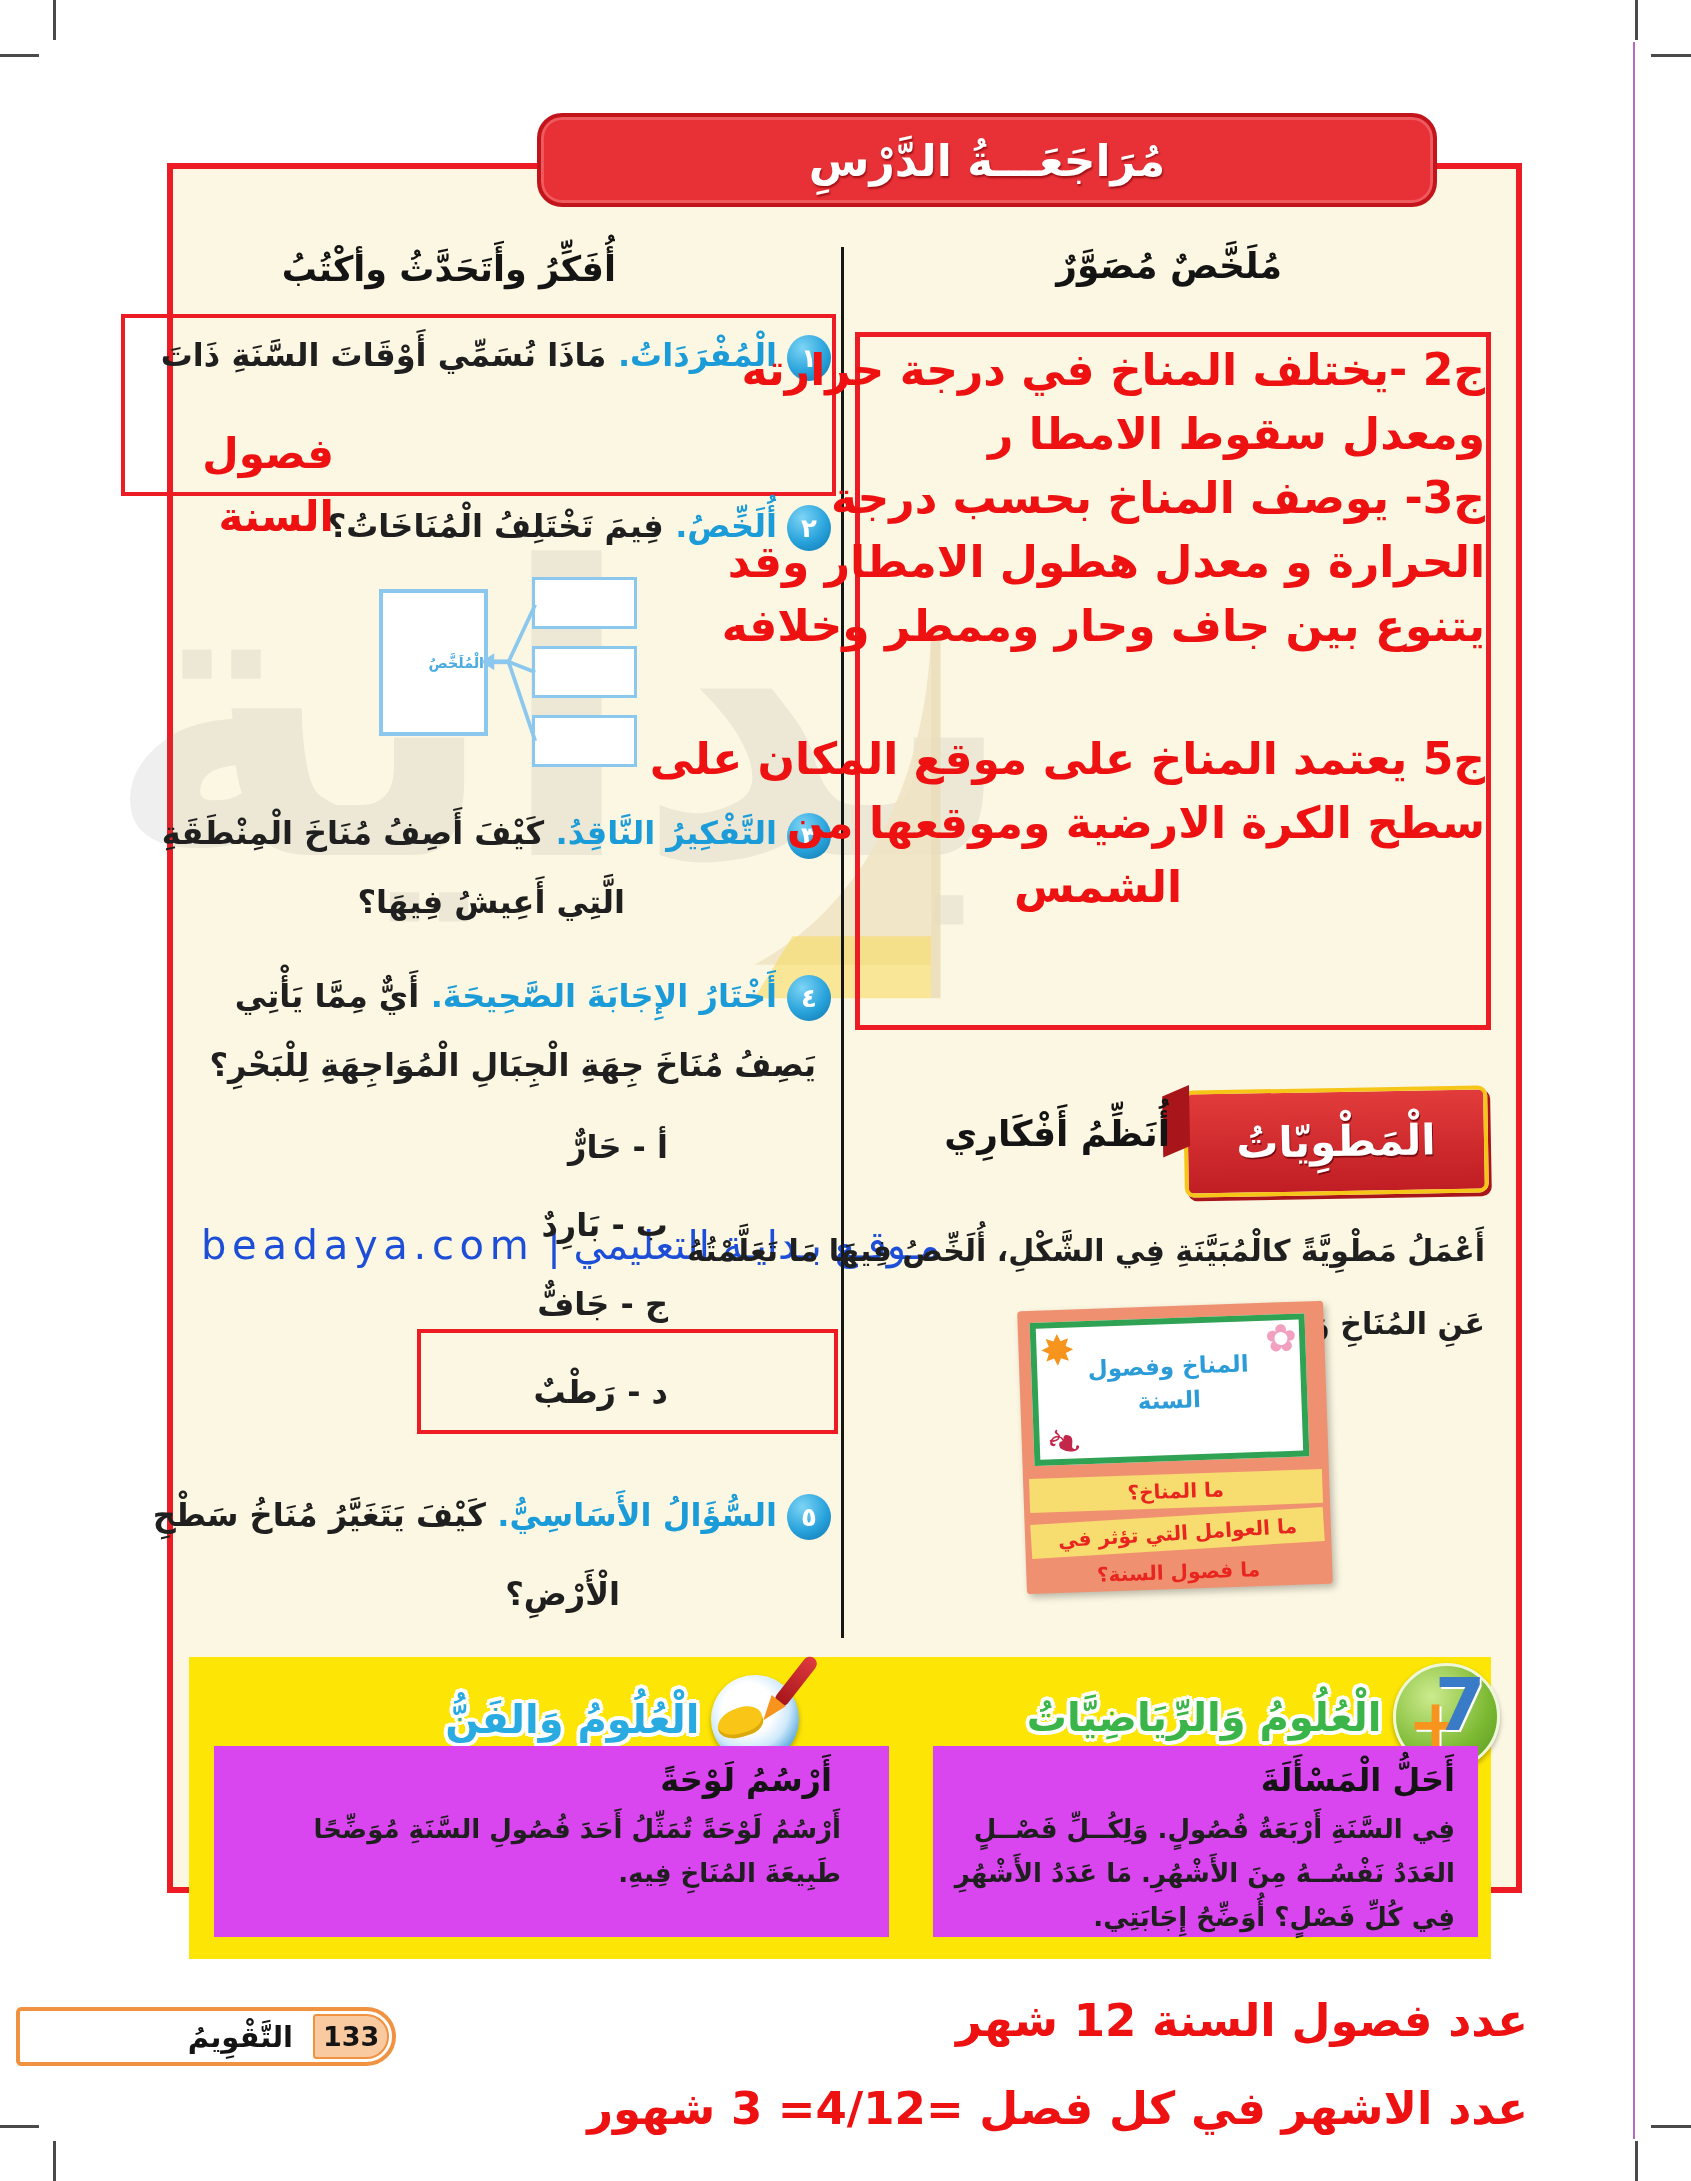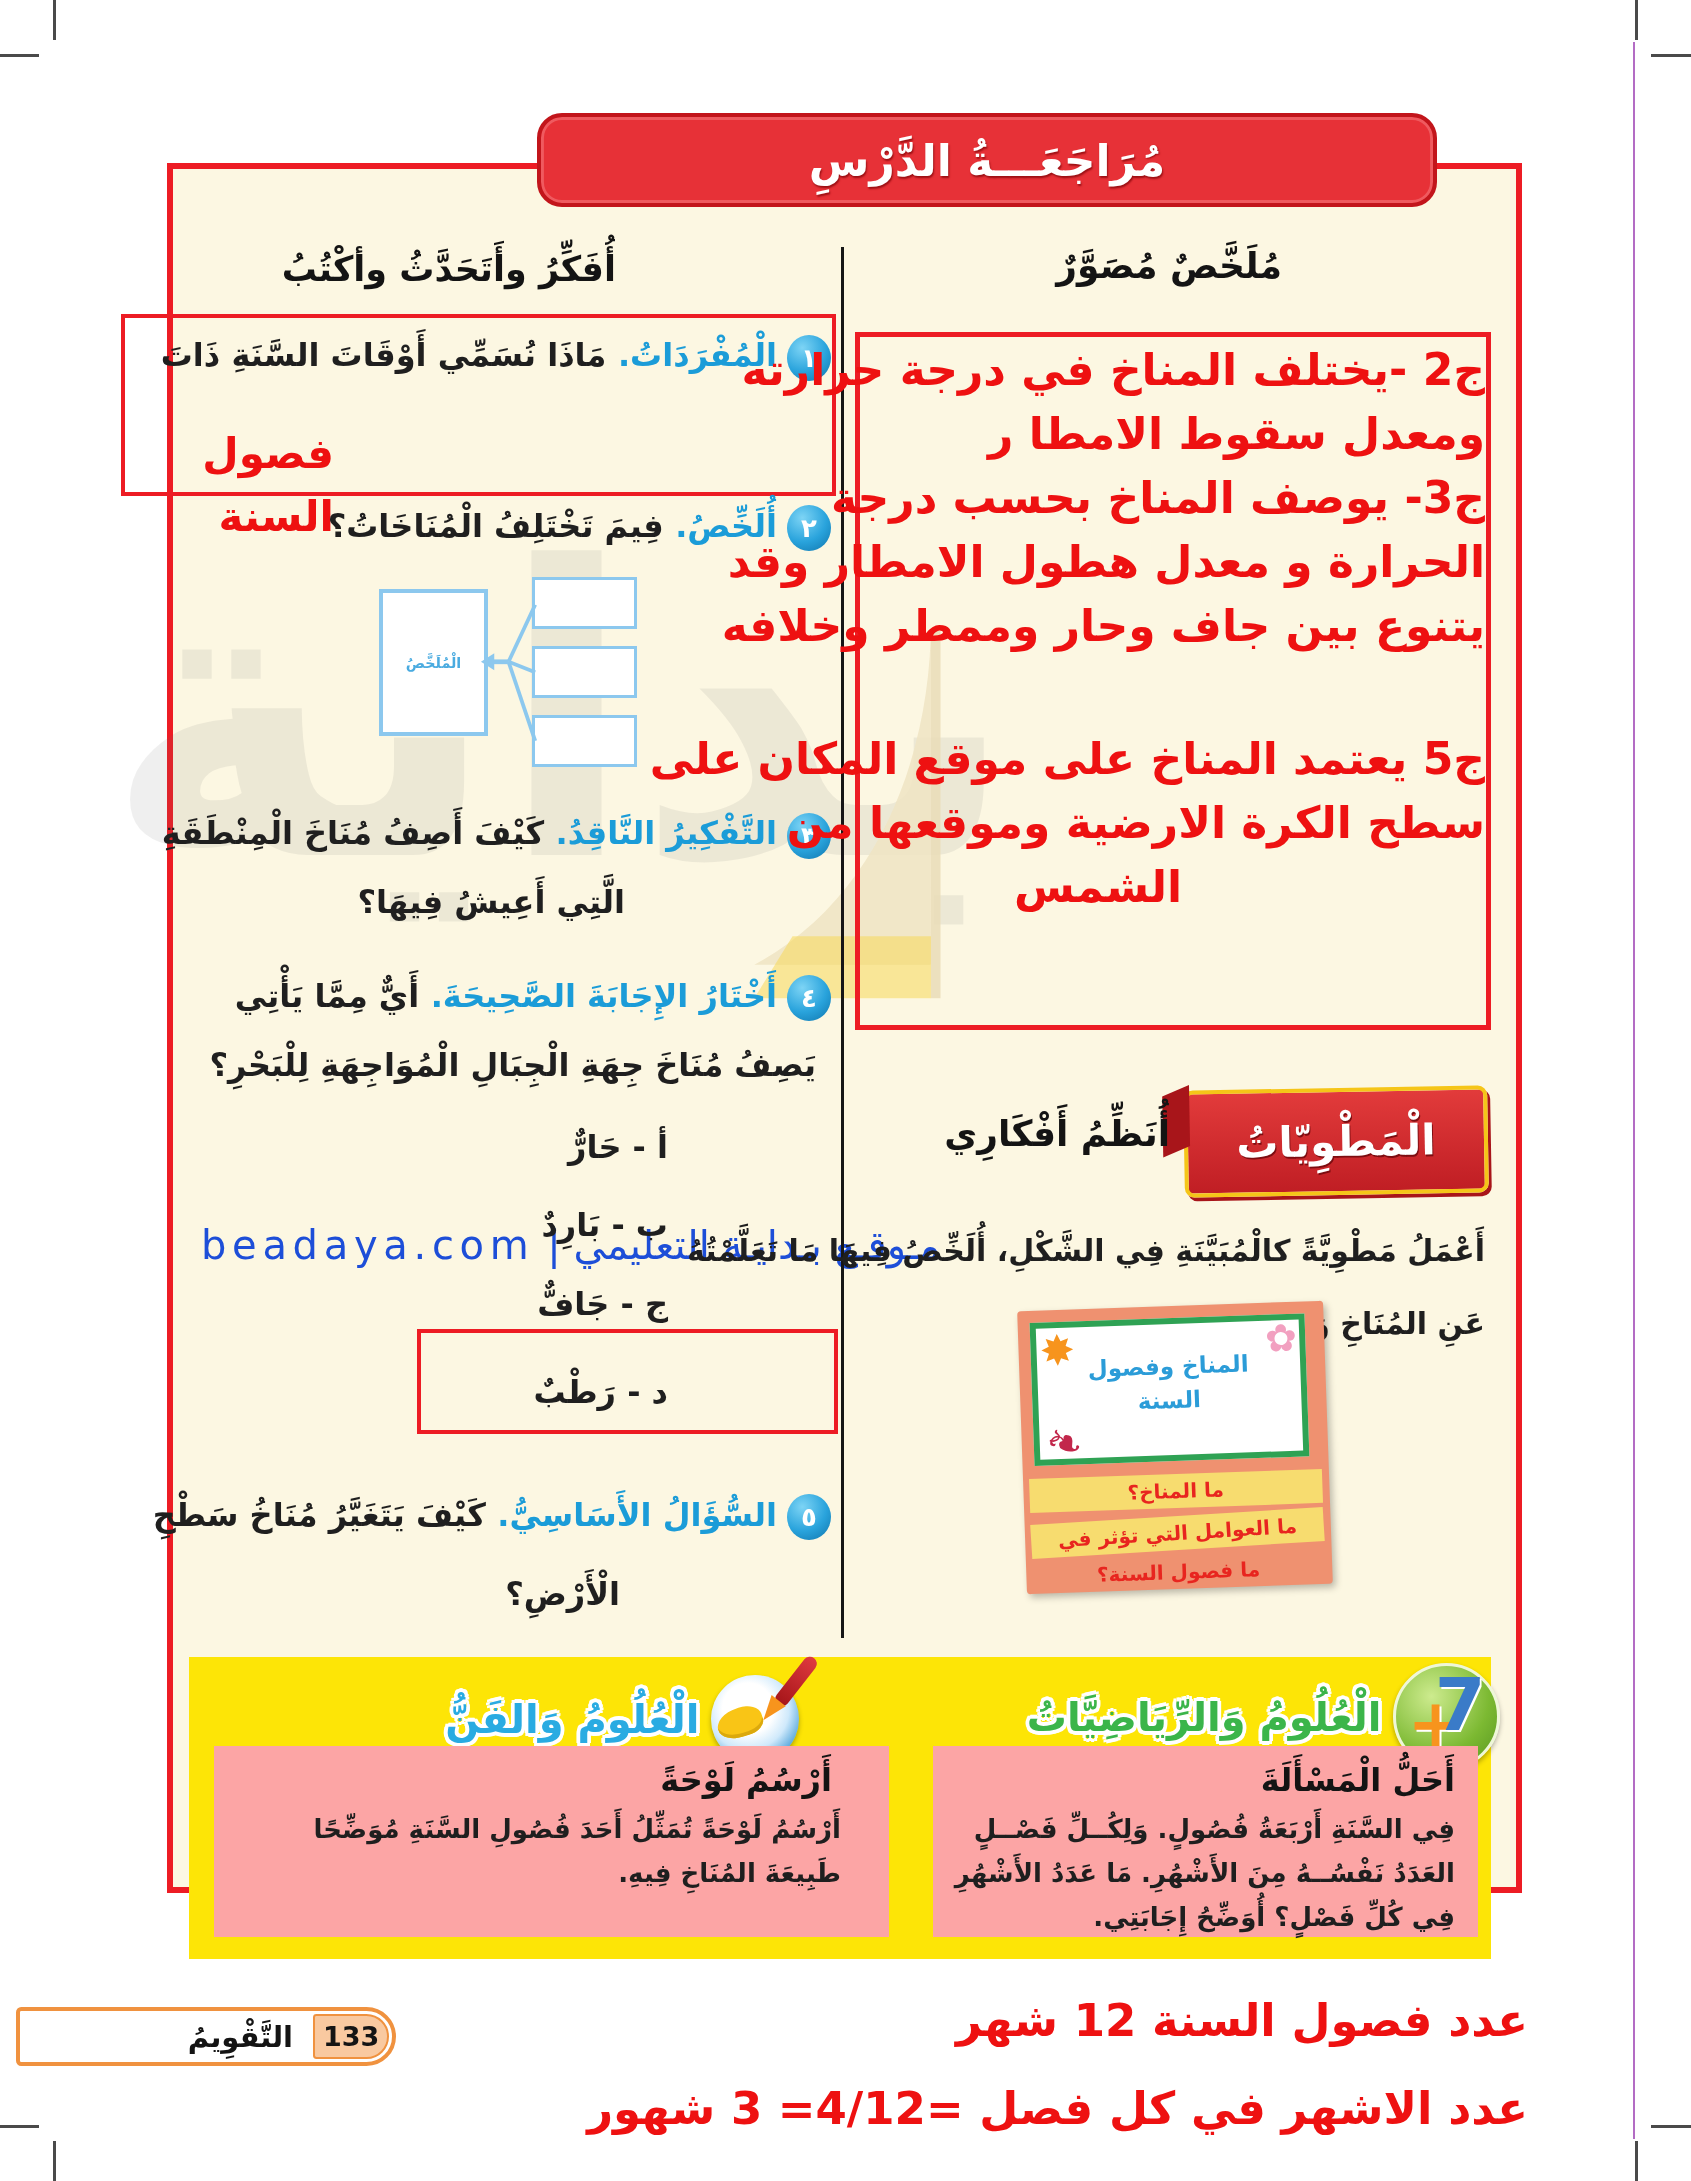"الْمُلَخَّصُ" .diag-main { justify-content: center -> flex-start }
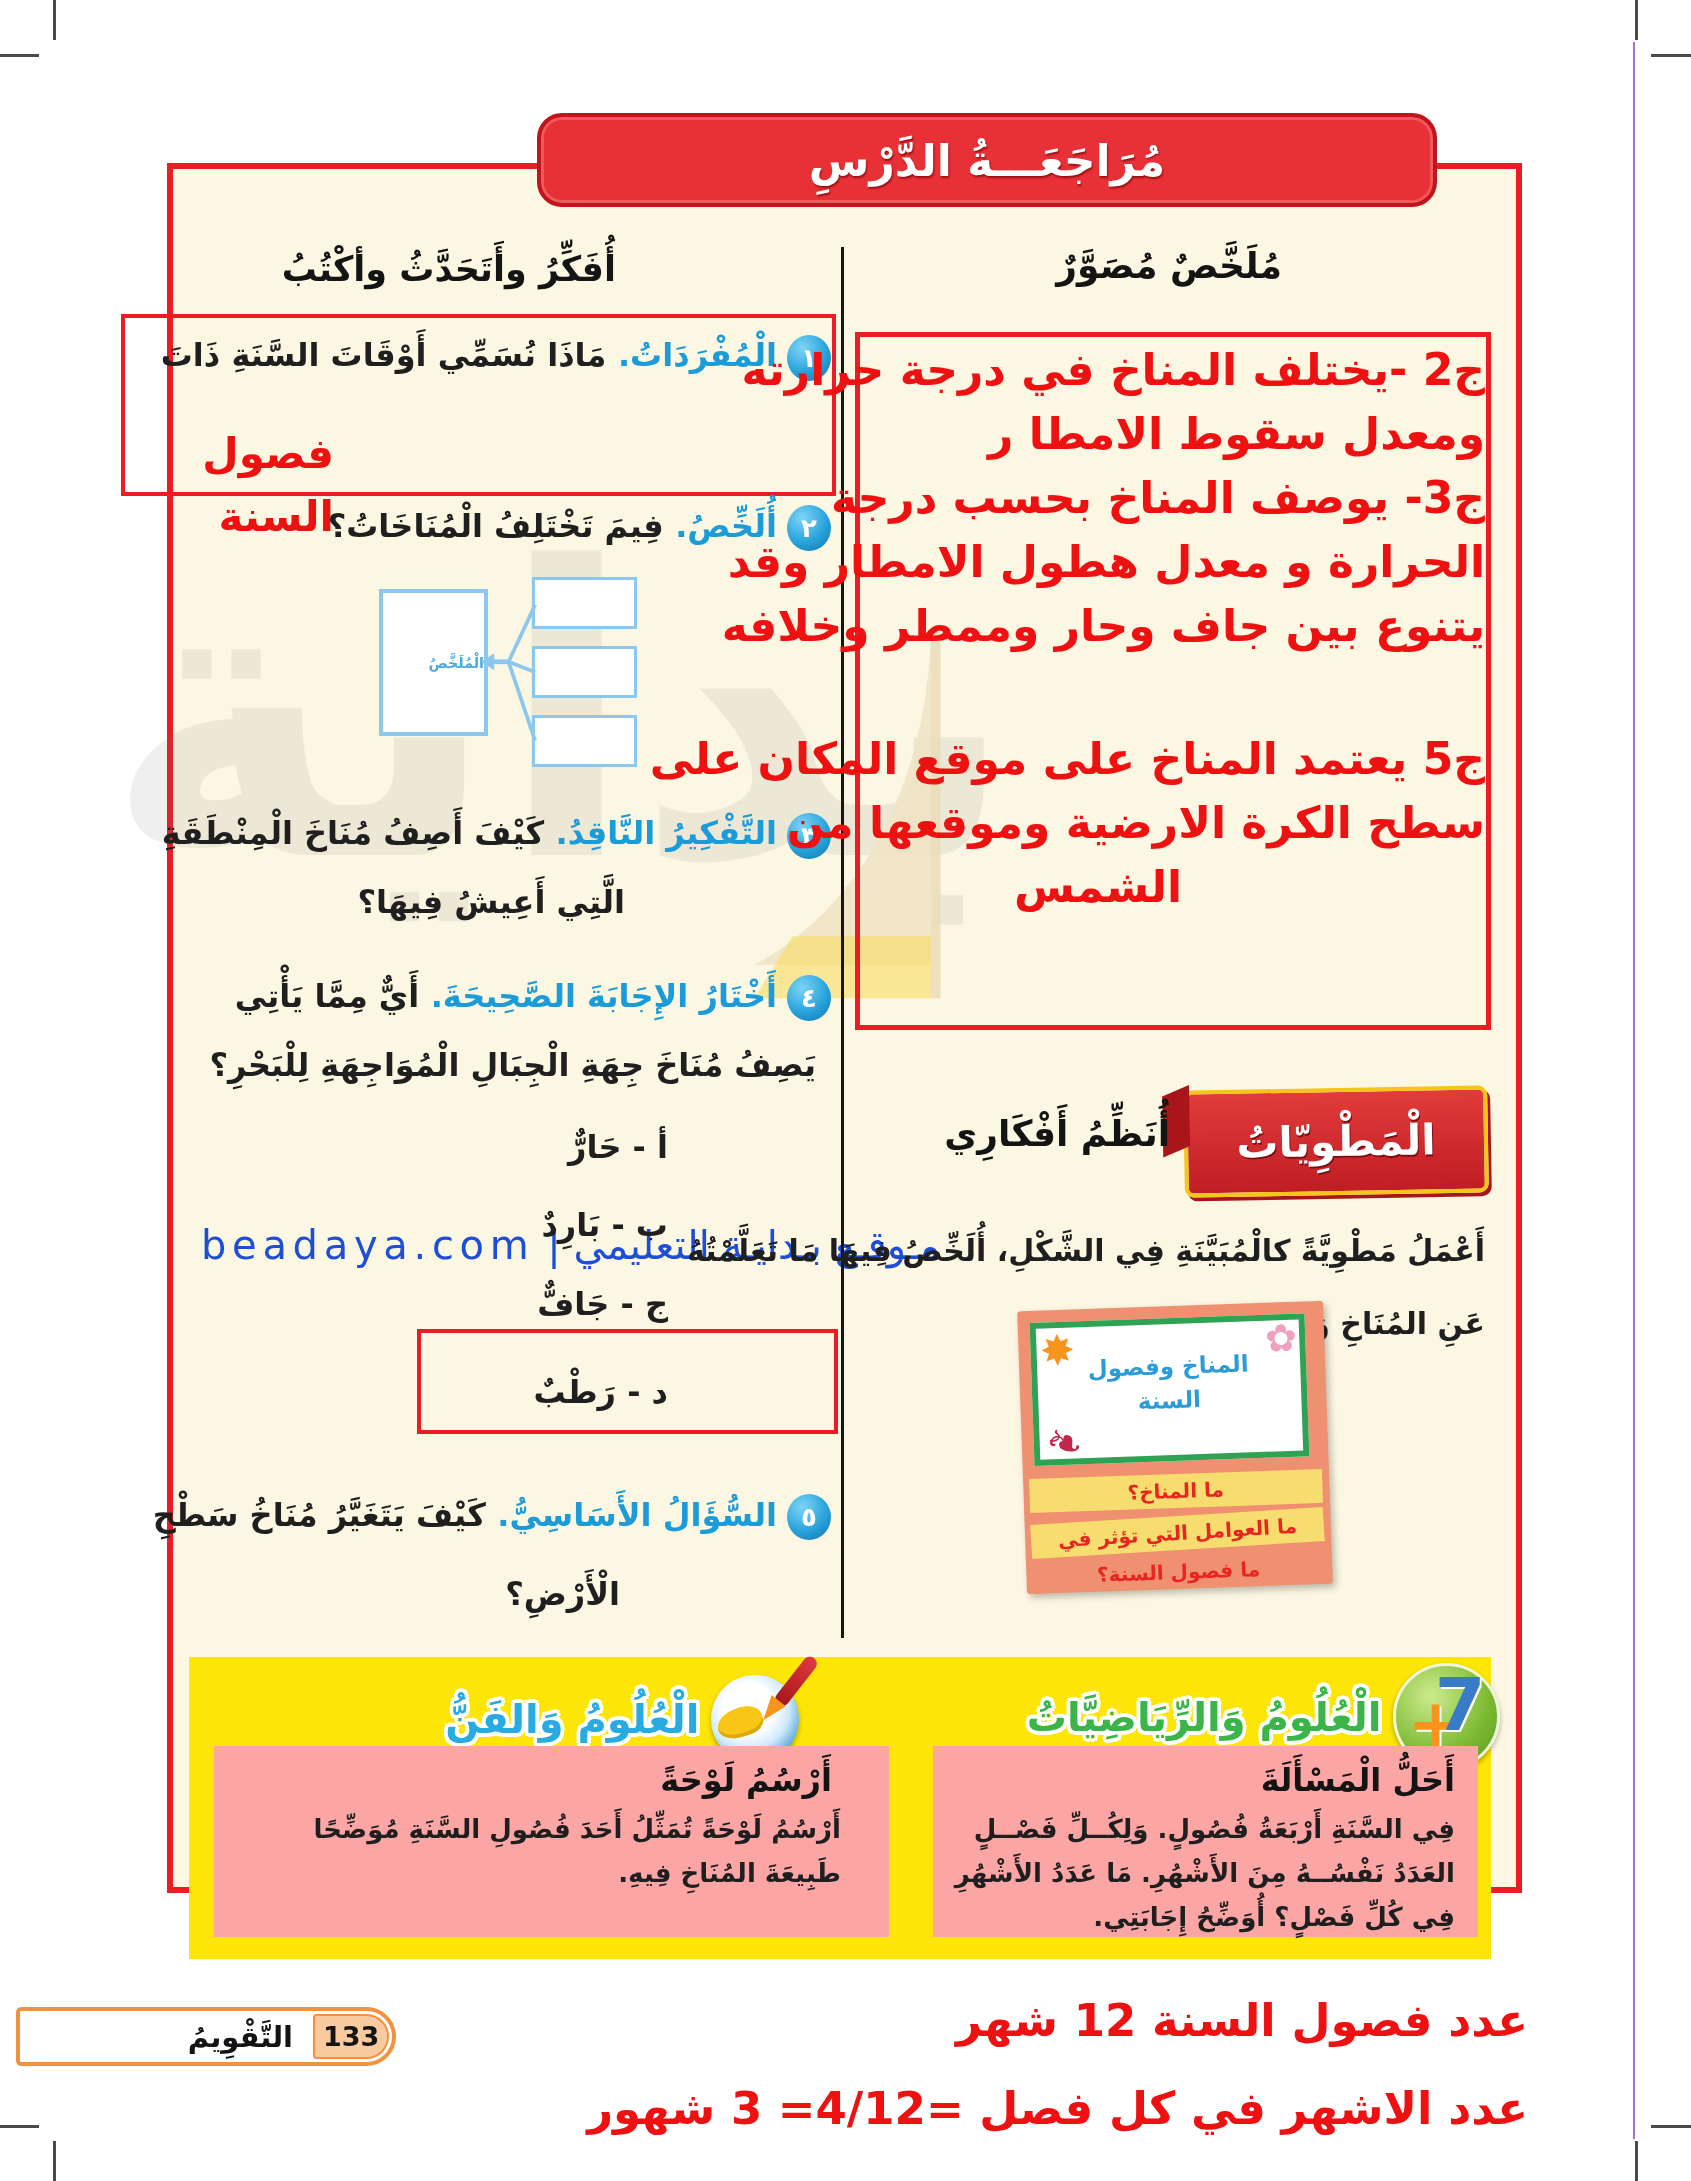"أَرْسُمُ لَوْحَةً" .white-box { background: #fca5a5 -> #d946ef }
